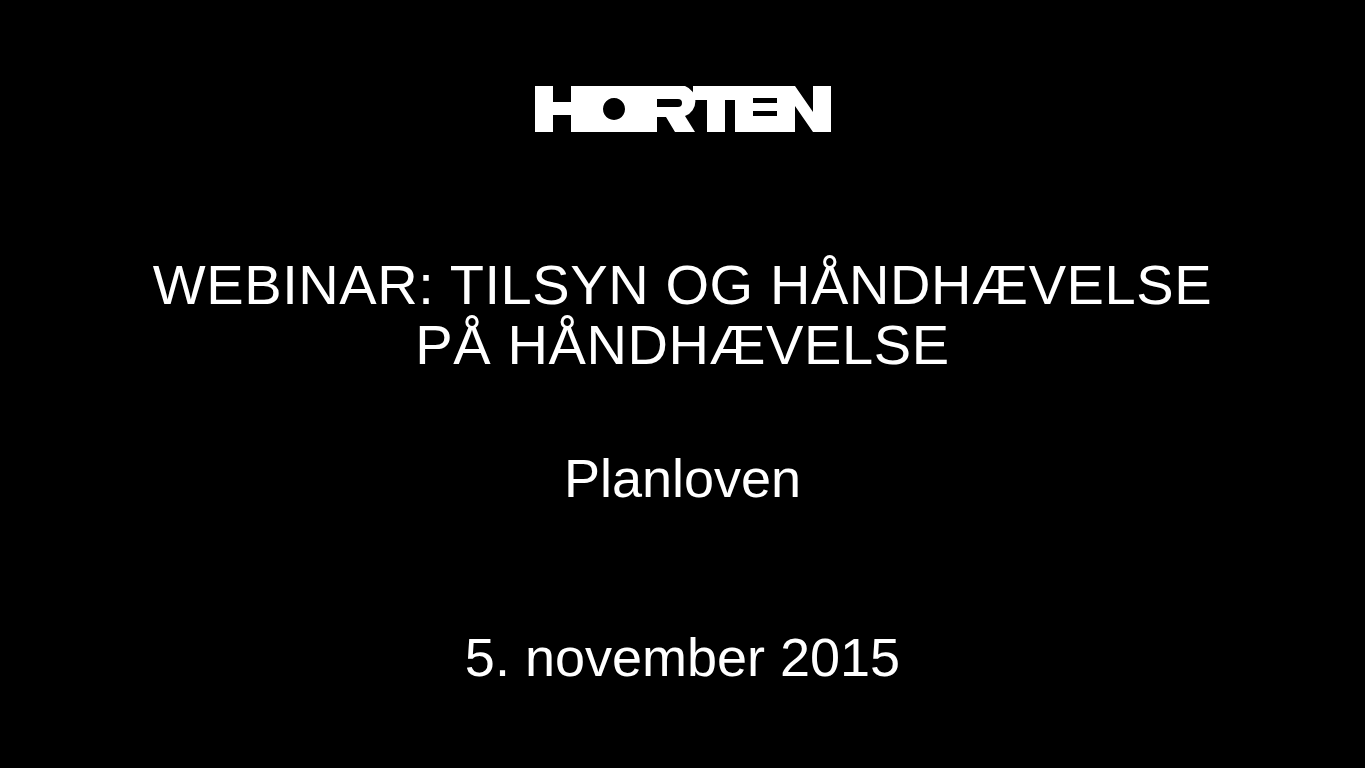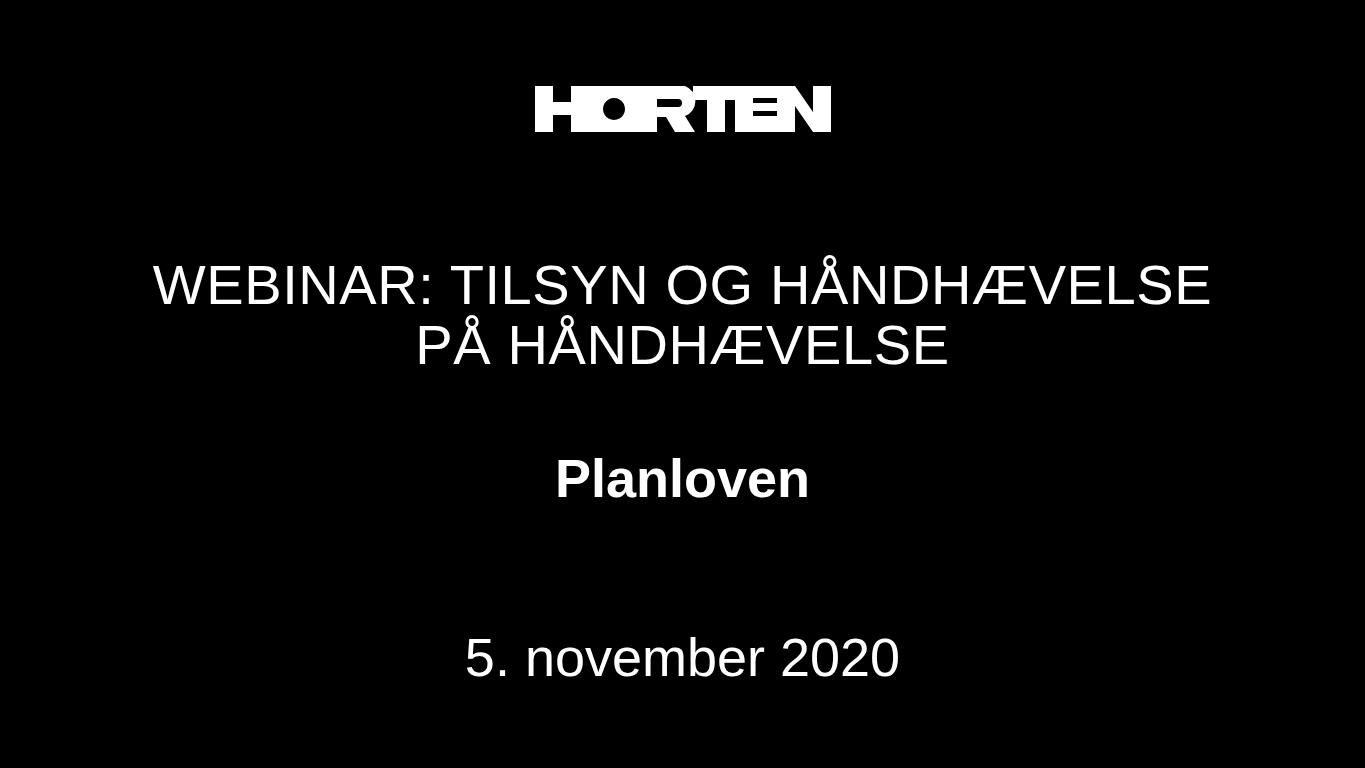"Planloven" .subtitle { font-weight: 700 -> 400 }
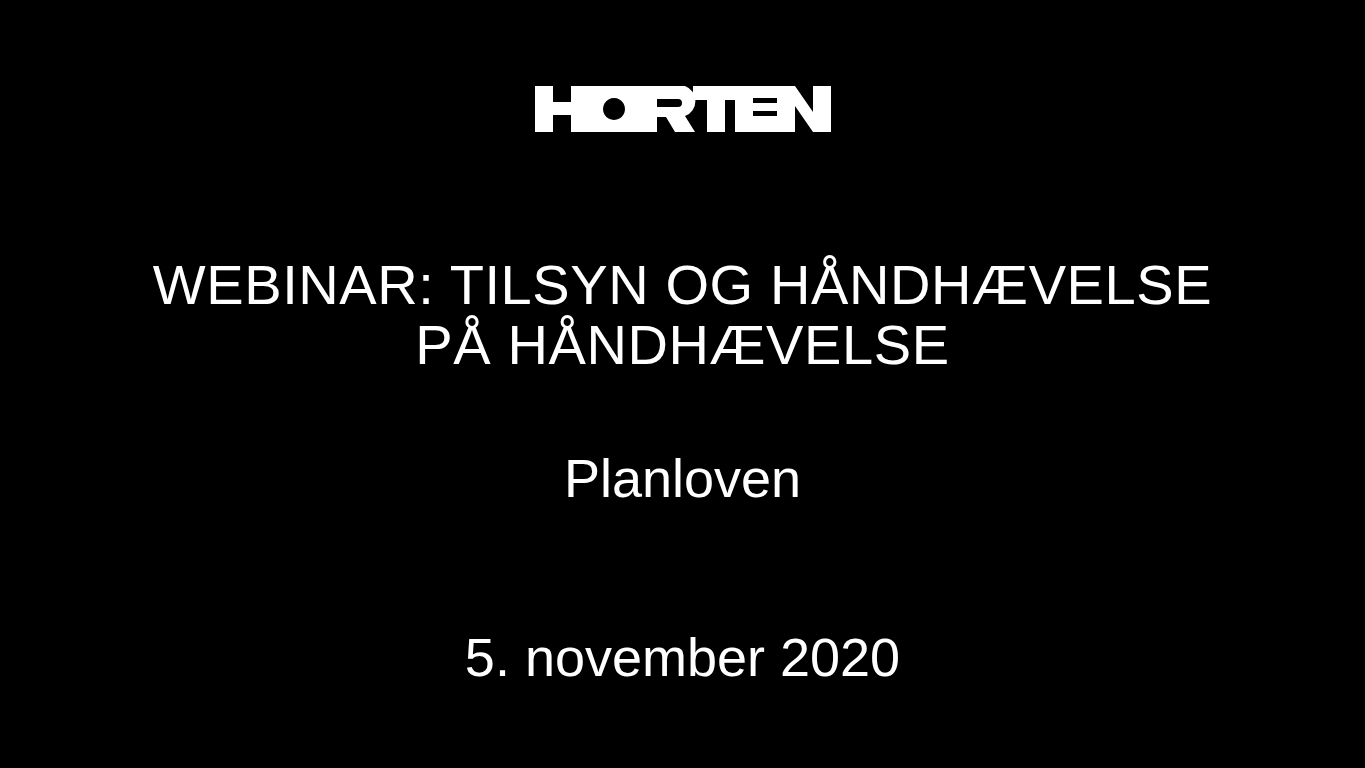"5. november 2020" div.date { text: 2020 -> 2015 }
